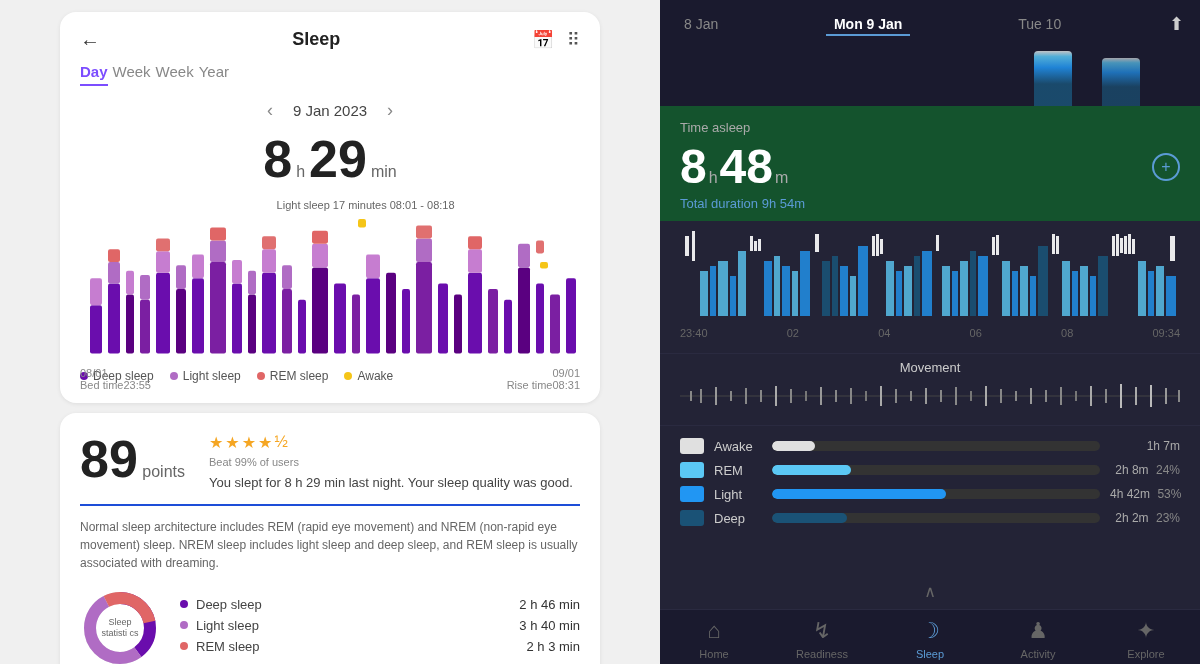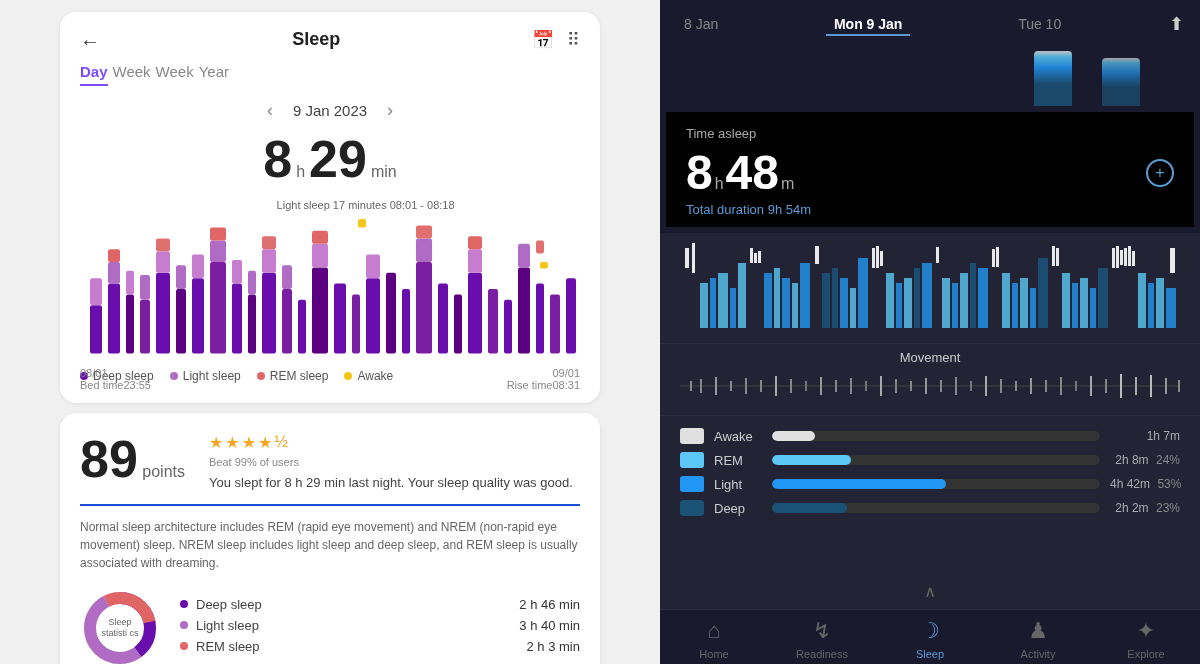"Time asleep" .sleep-info-box { background: #000000 -> #14532d; margin: 6px -> 0 }
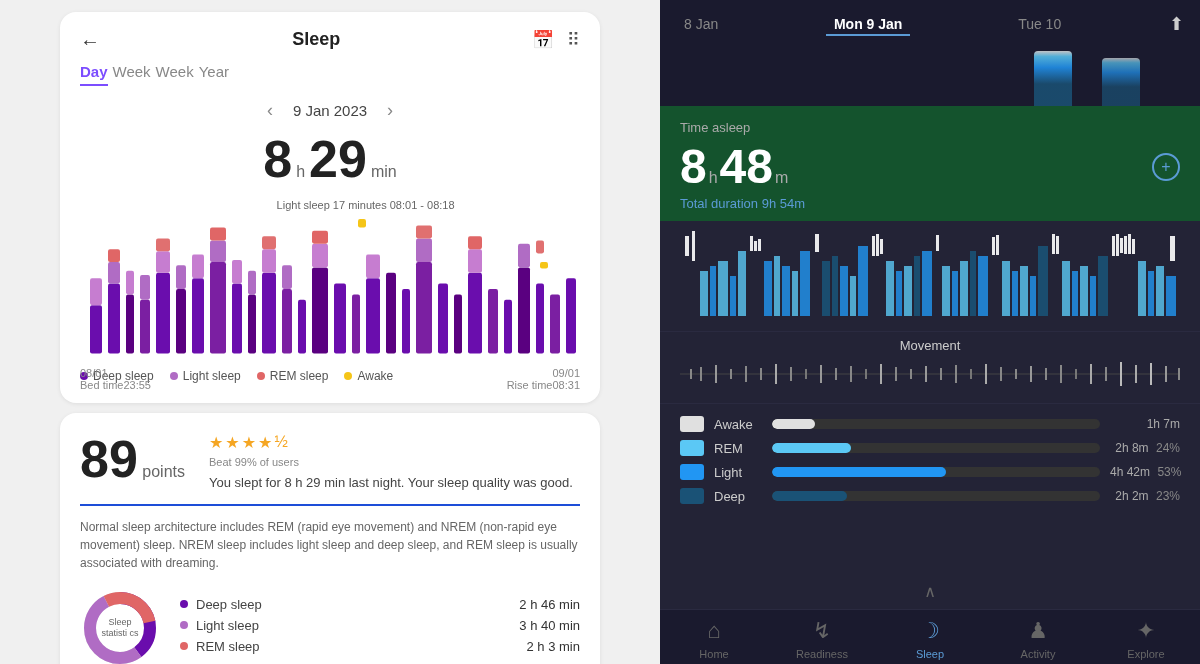"23:40" div.right-chart-times { html: none -> <div> <span>23:40</span> <span>02</span> <span>04</span> <span>06</span> <span>08</span> <span>09:34</span> </div> }
